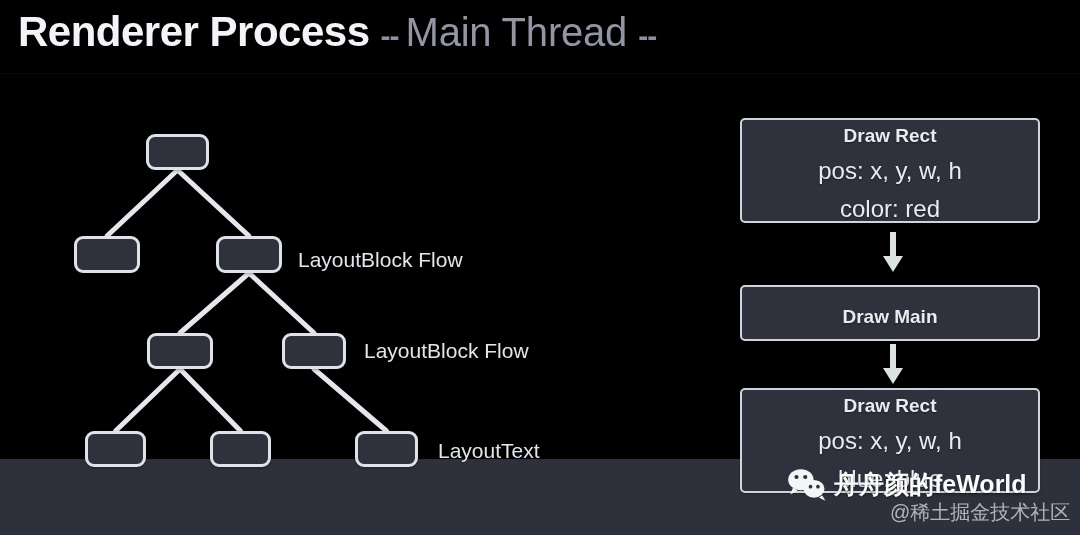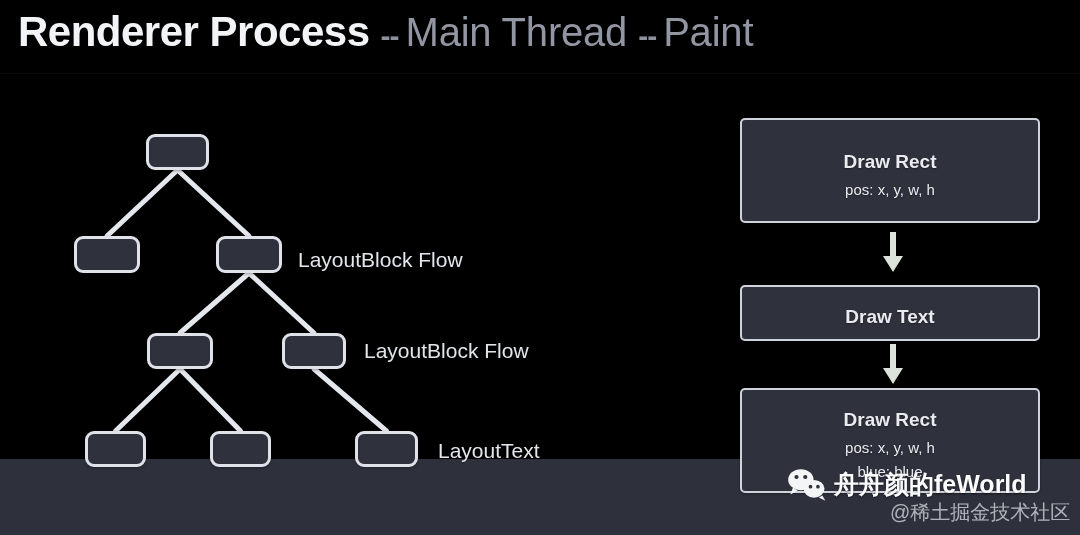"Paint" span.title-sub { html: <span>Paint</span> -> none }
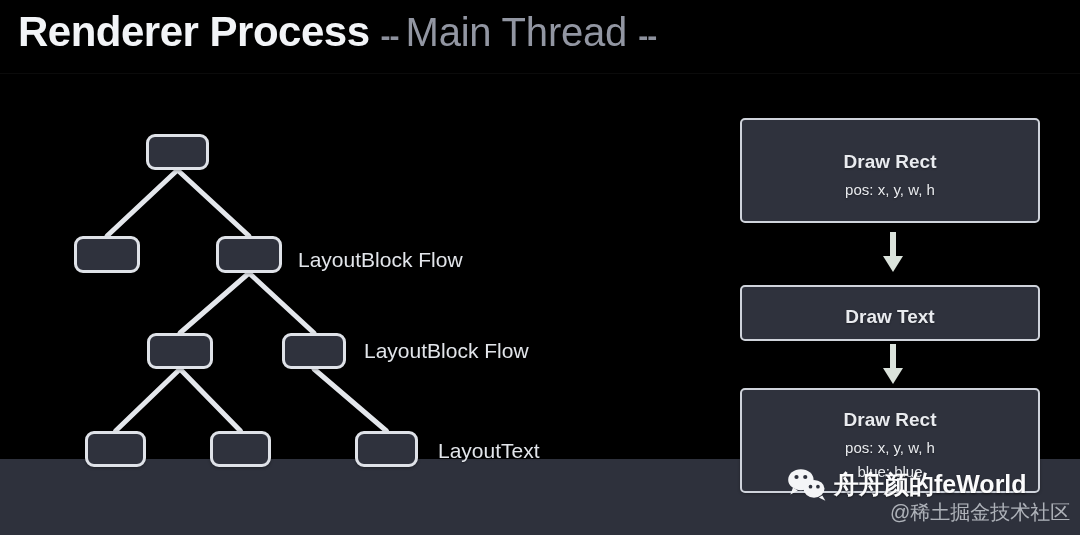"pos: x, y, w, h" .paint-line { font-size: 15px -> 24px }
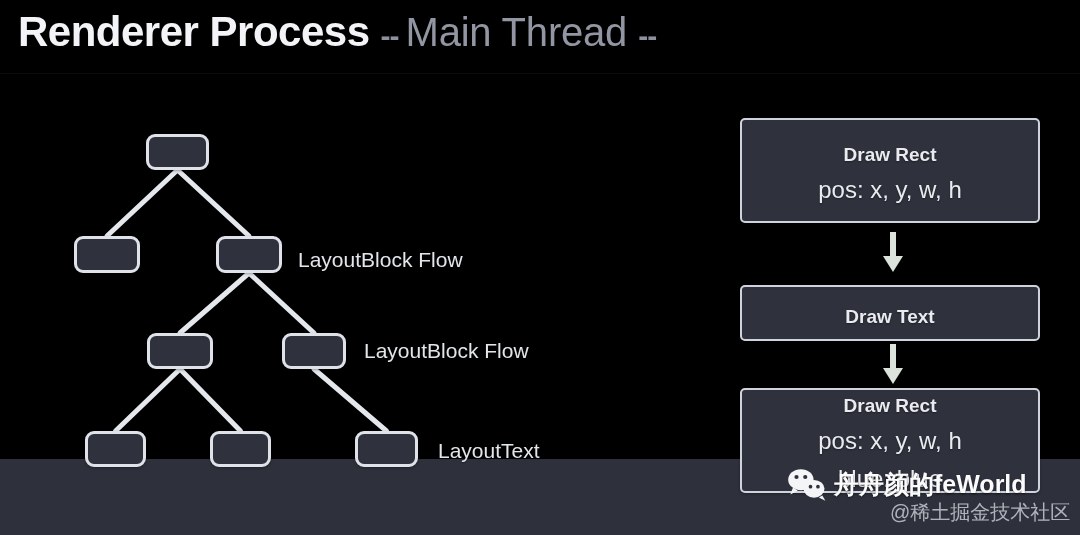"color: red" div.paint-line { html: none -> <div>color: red</div> }
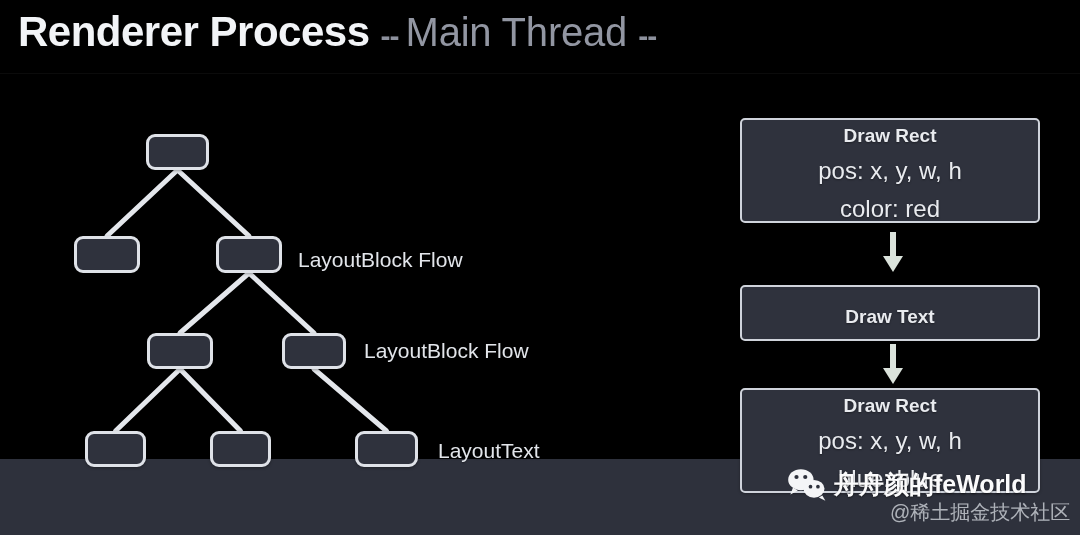"Draw Text" div.paint-line { text: Text -> Main }
